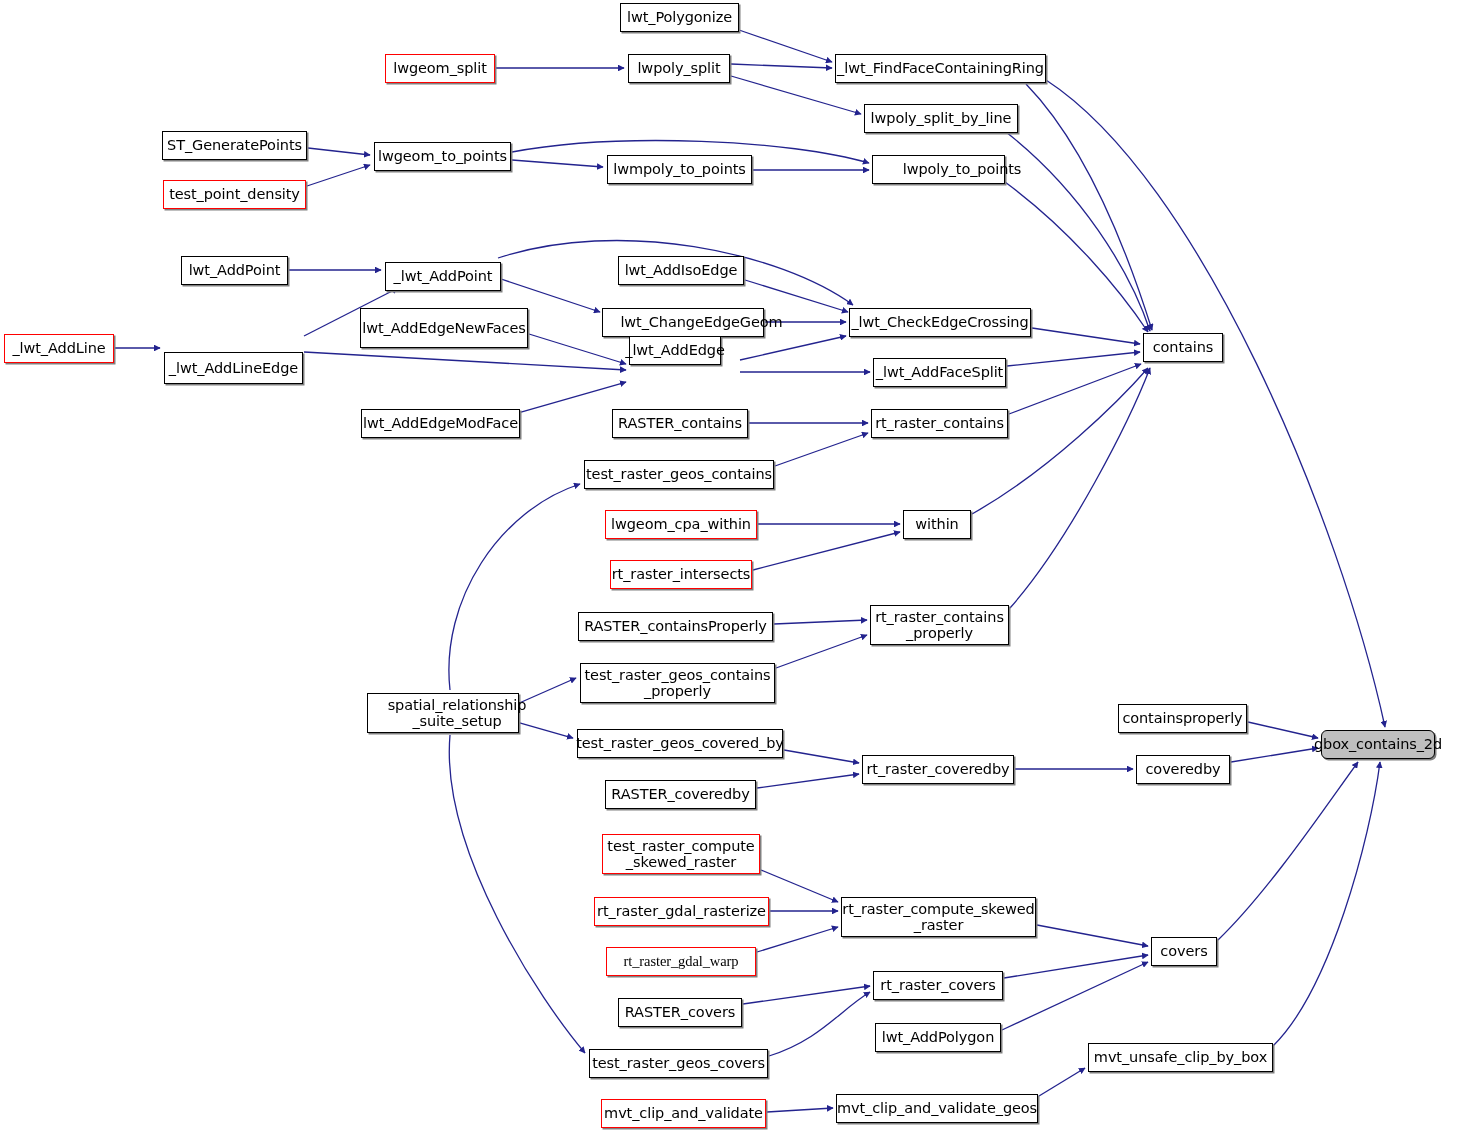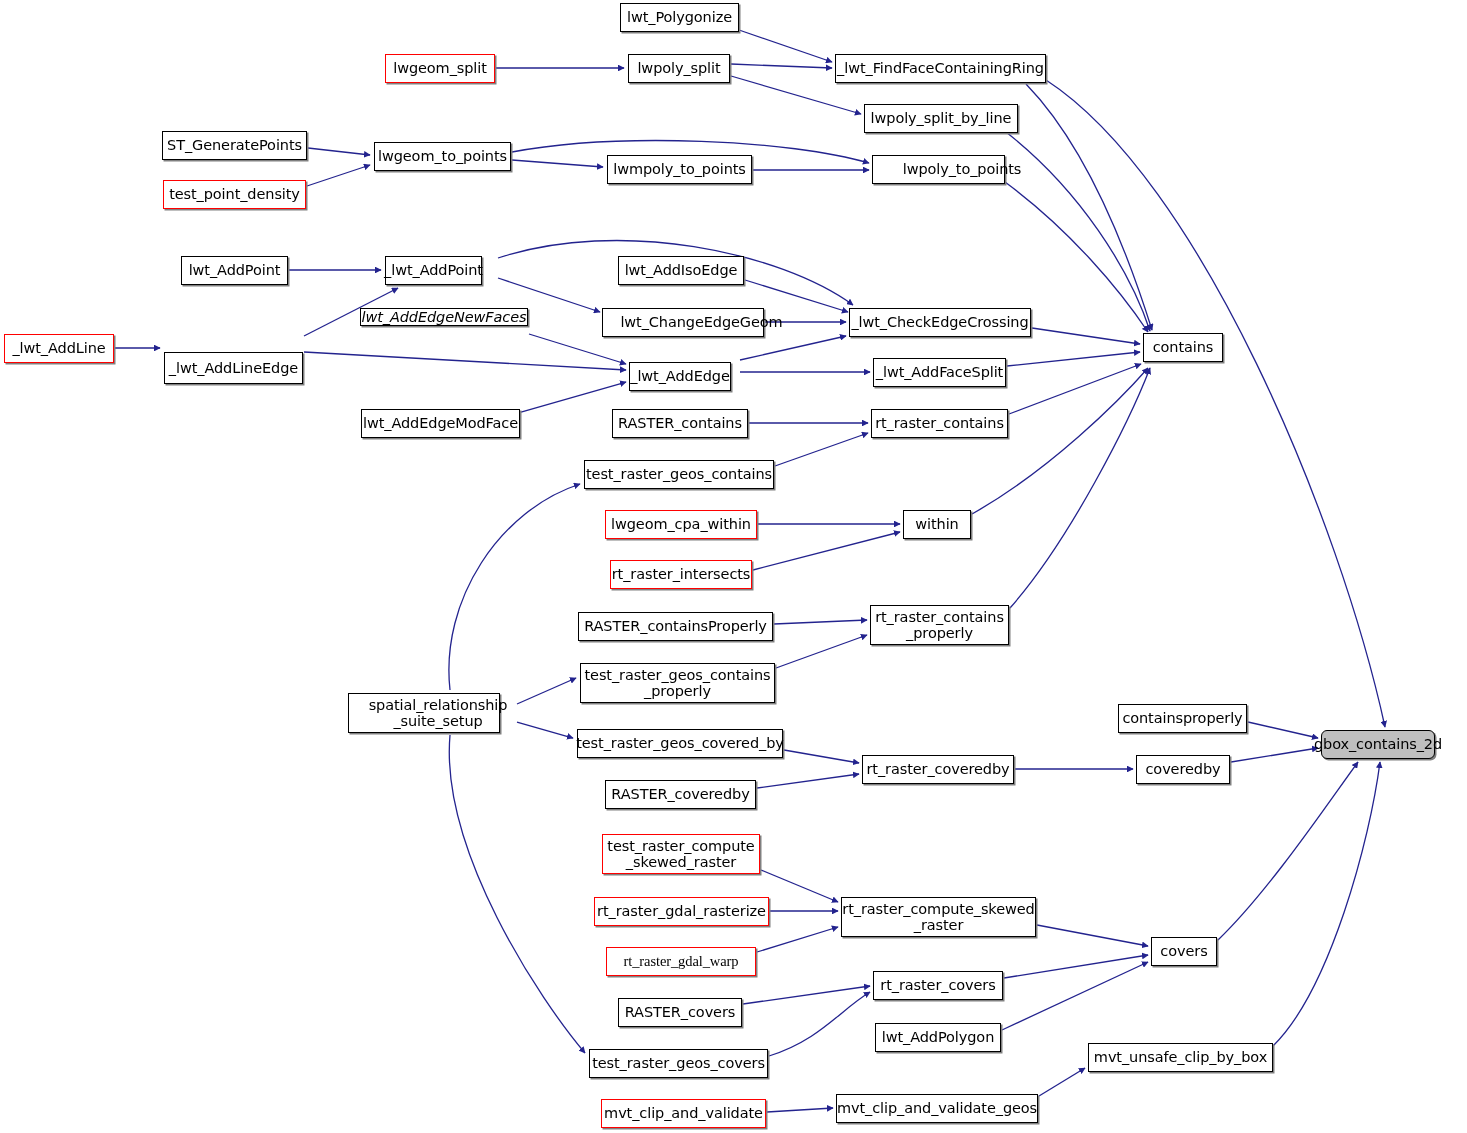"_lwt_AddPoint" div.node { top: 256px -> 262px; width: 97px -> 116px }
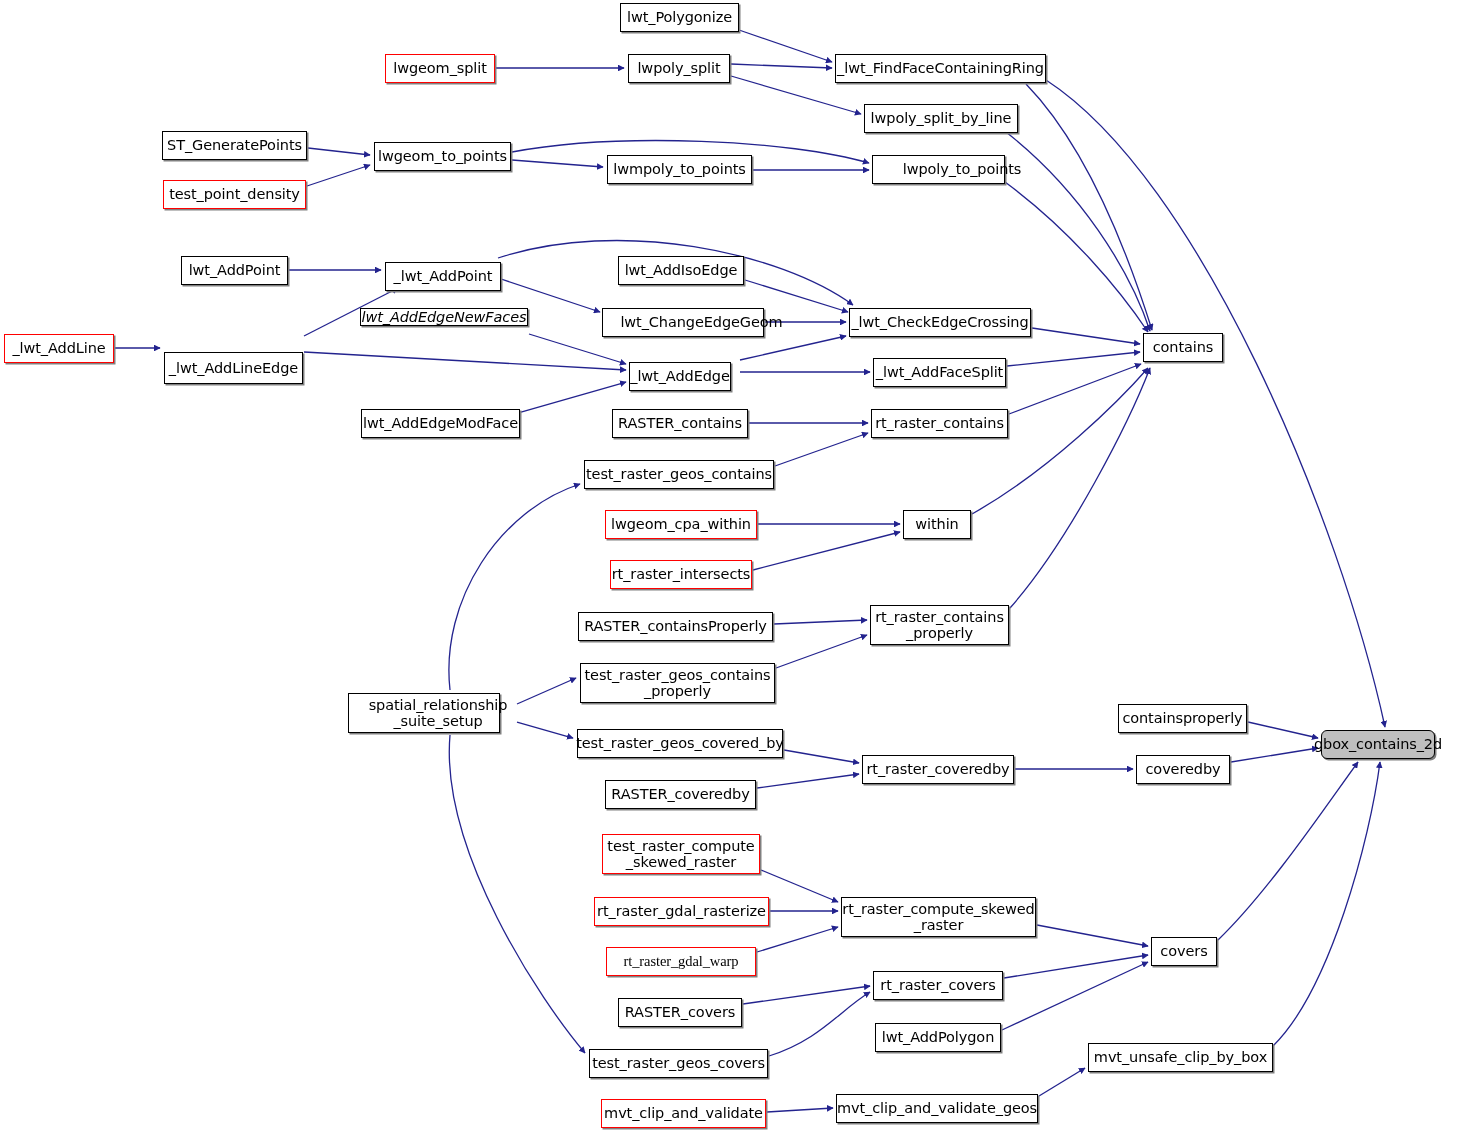"lwt_AddEdgeNewFaces" div.node { font-style: italic -> none; height: 18px -> 40px }
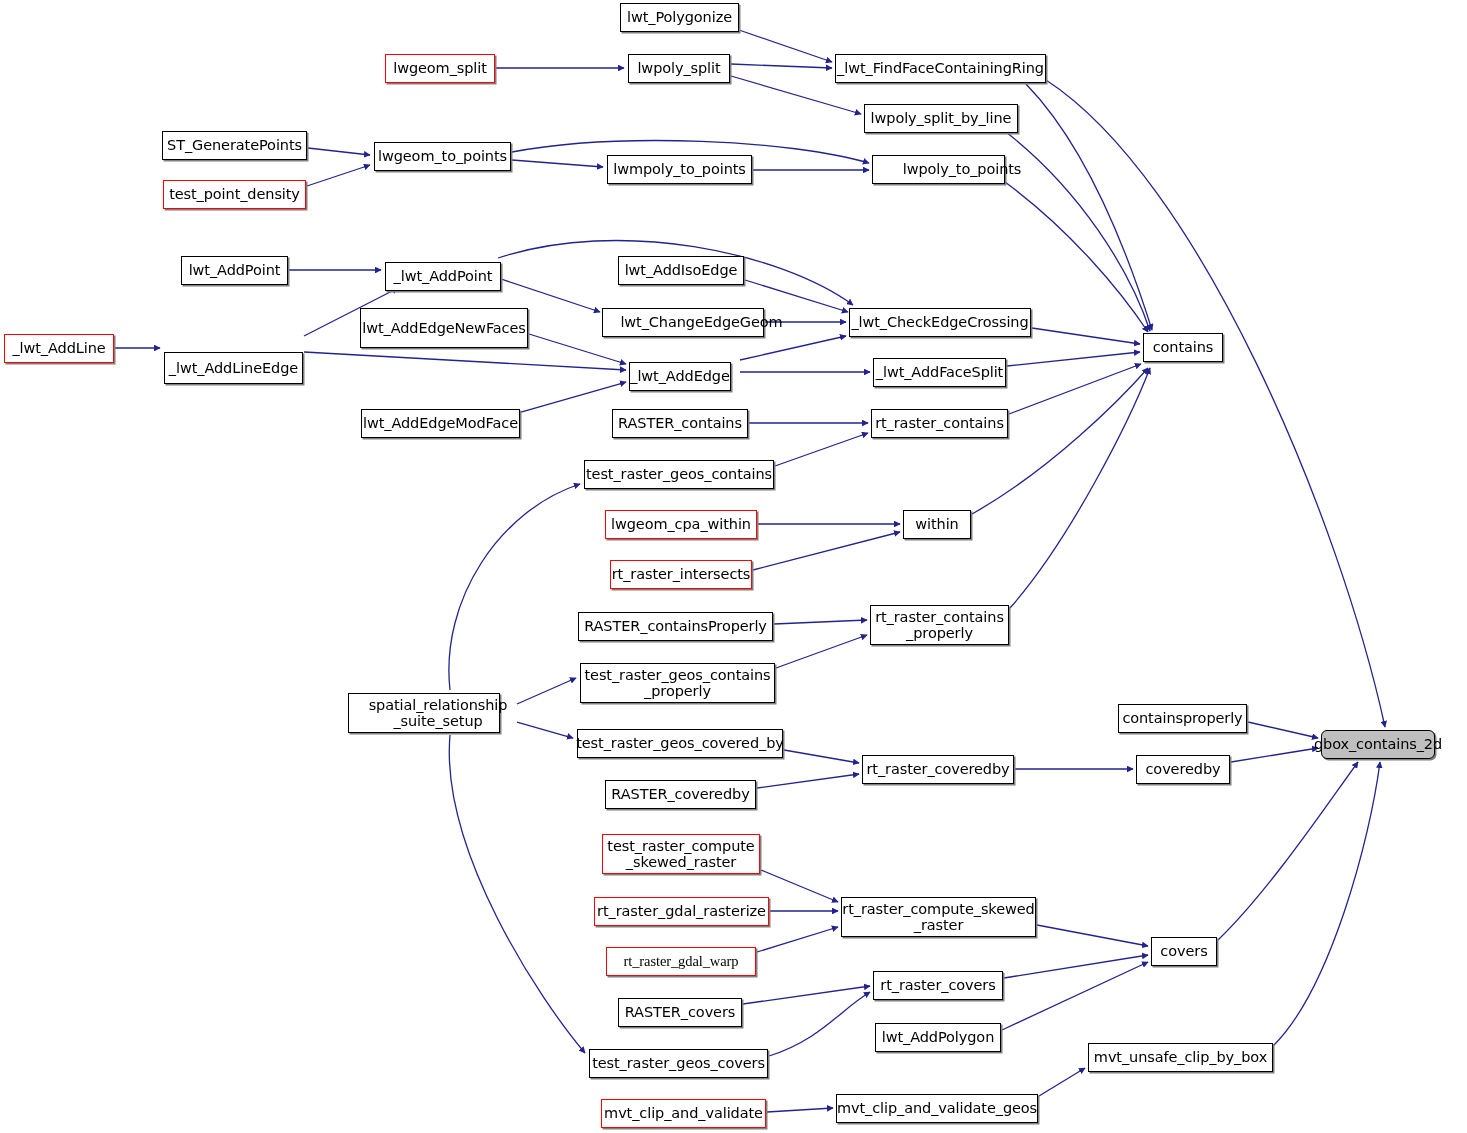"_lwt_AddEdge" div.node { top: 362px -> 336px; width: 102px -> 92px }
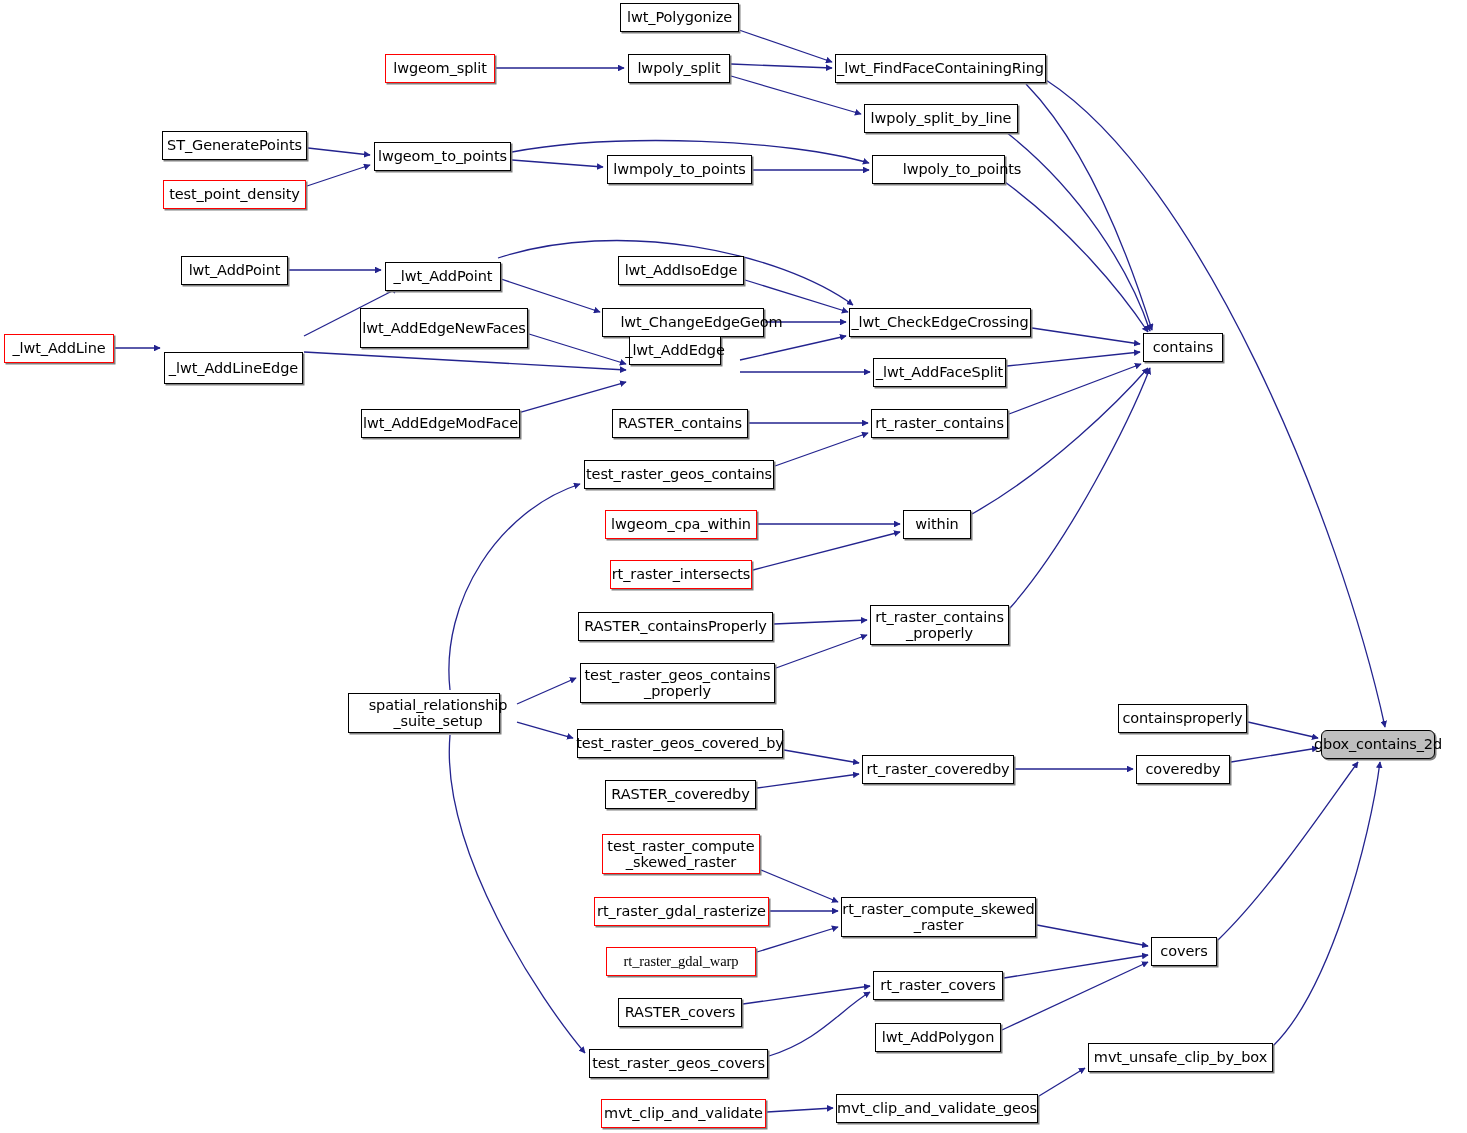"spatial_relationship" div.node { left: 348px -> 367px }
